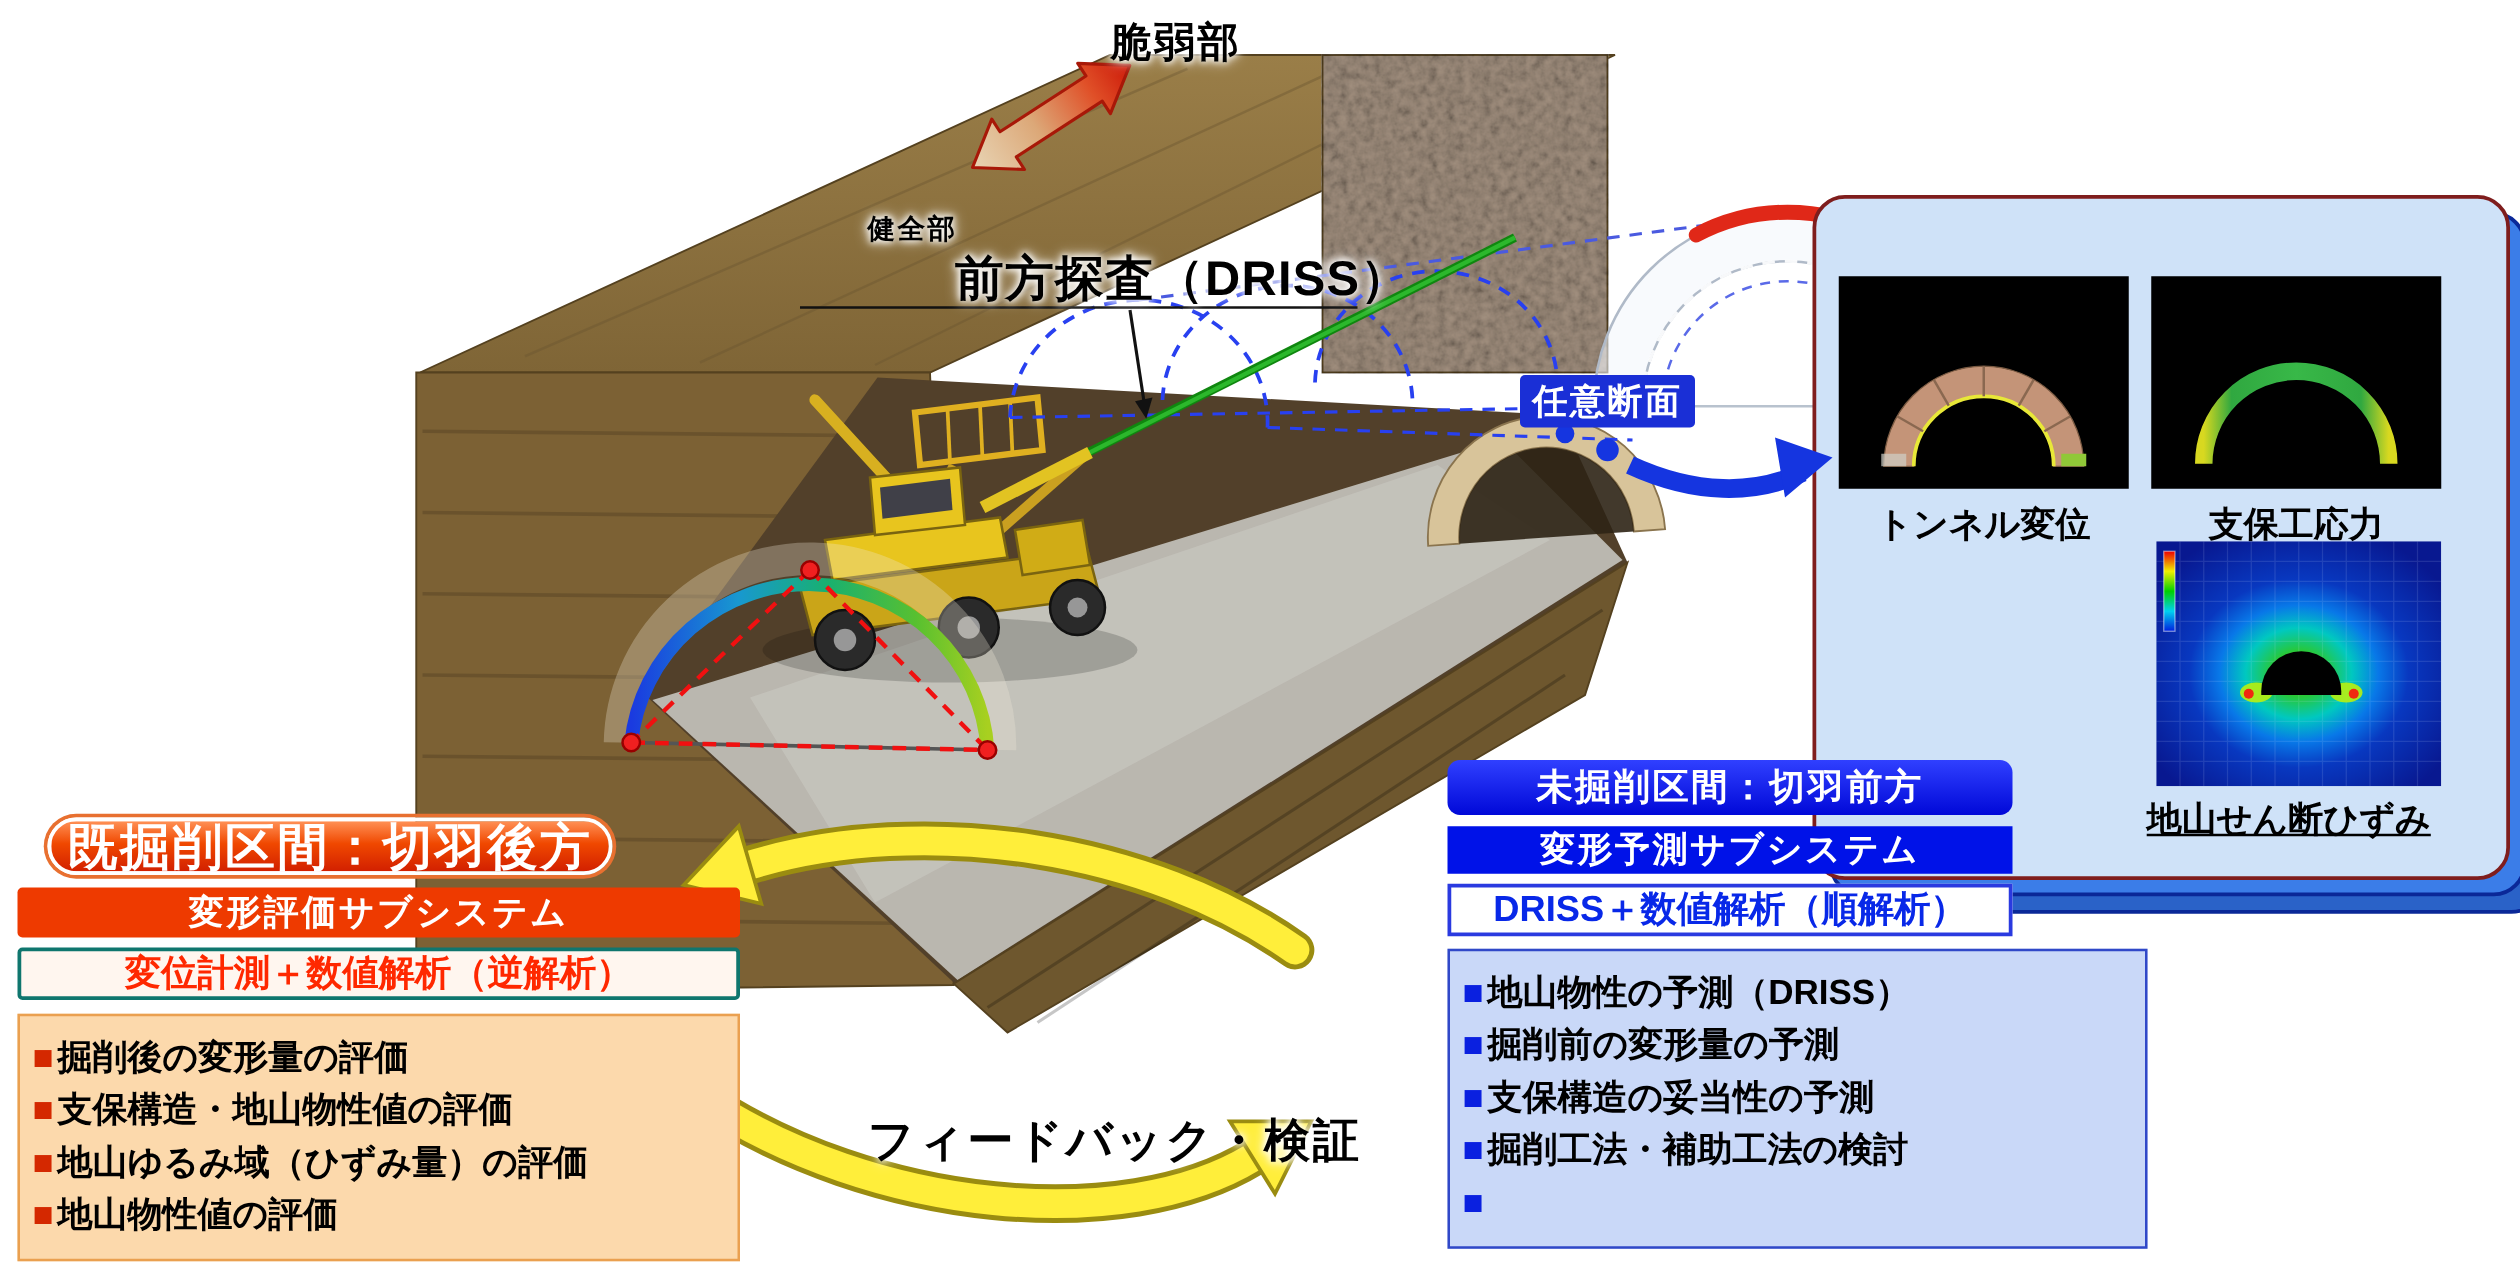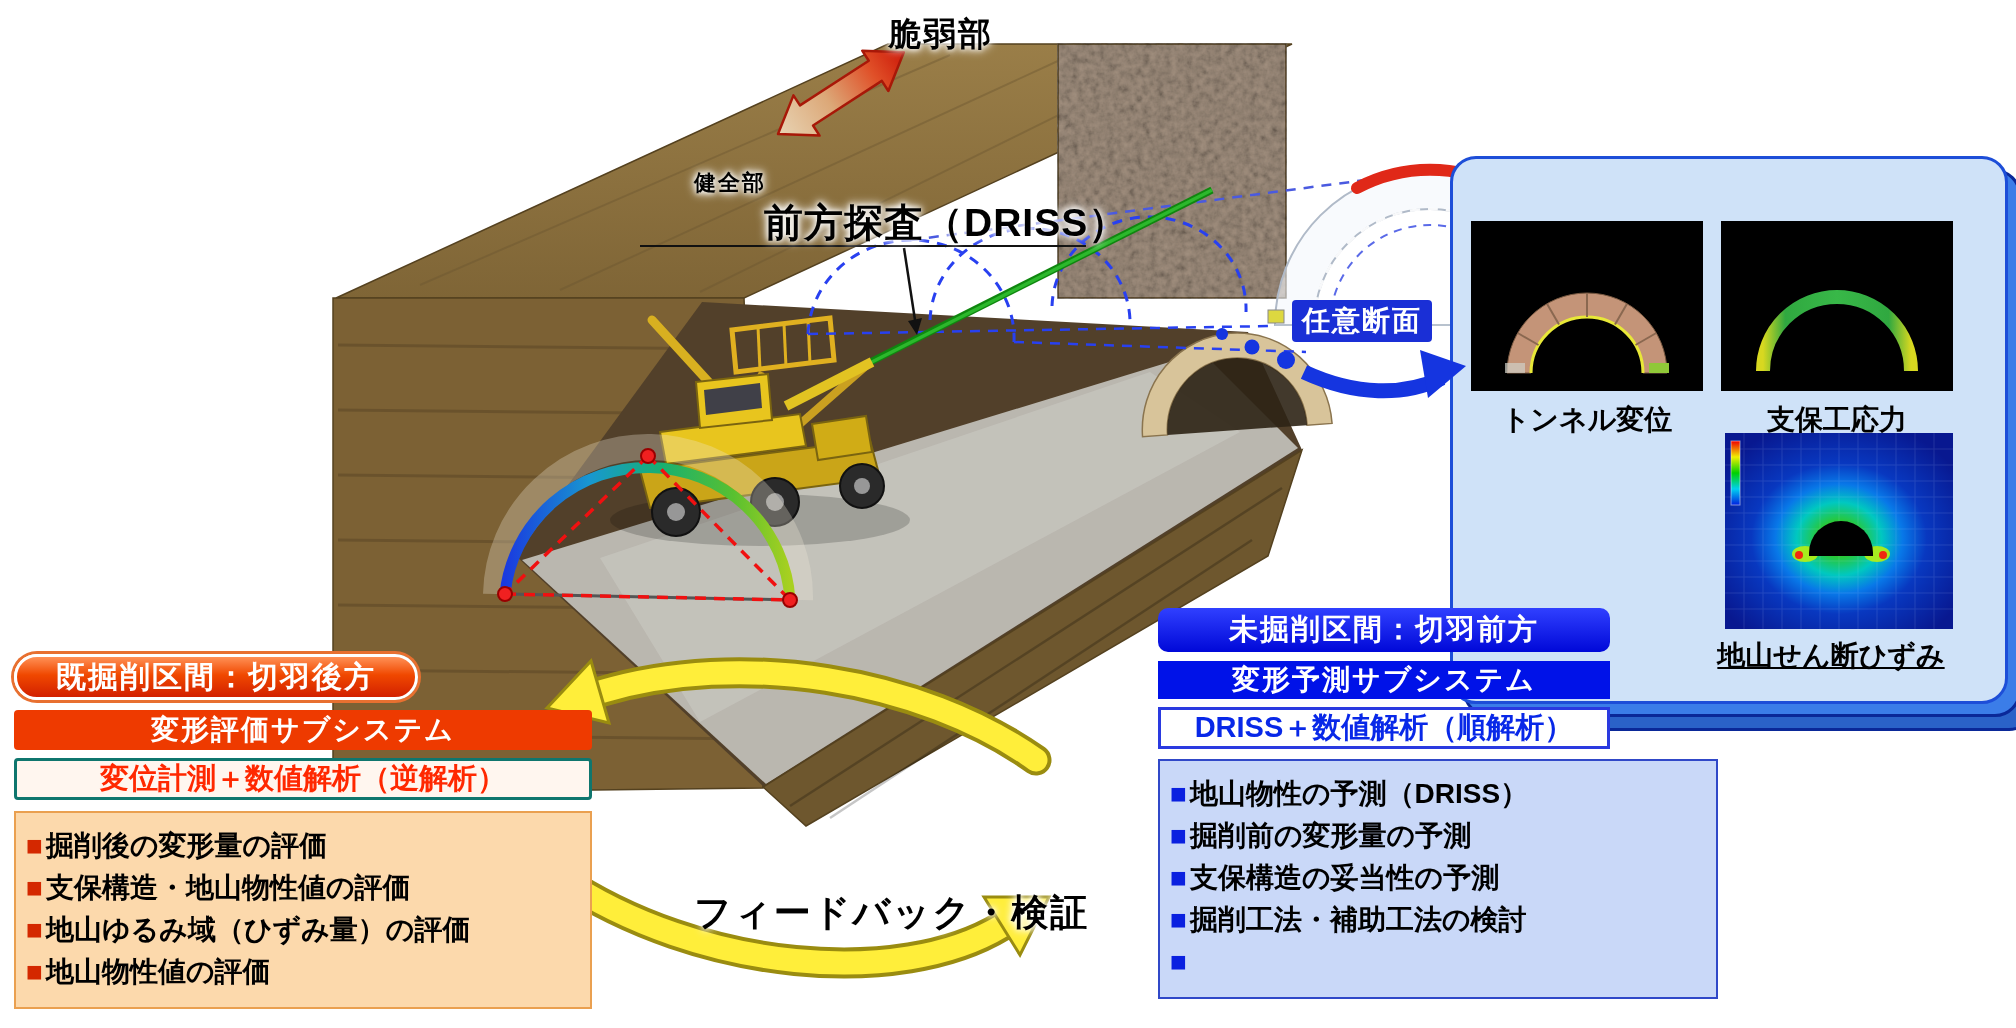"任意断面" .chip-section { left: 1292px -> 1216px }
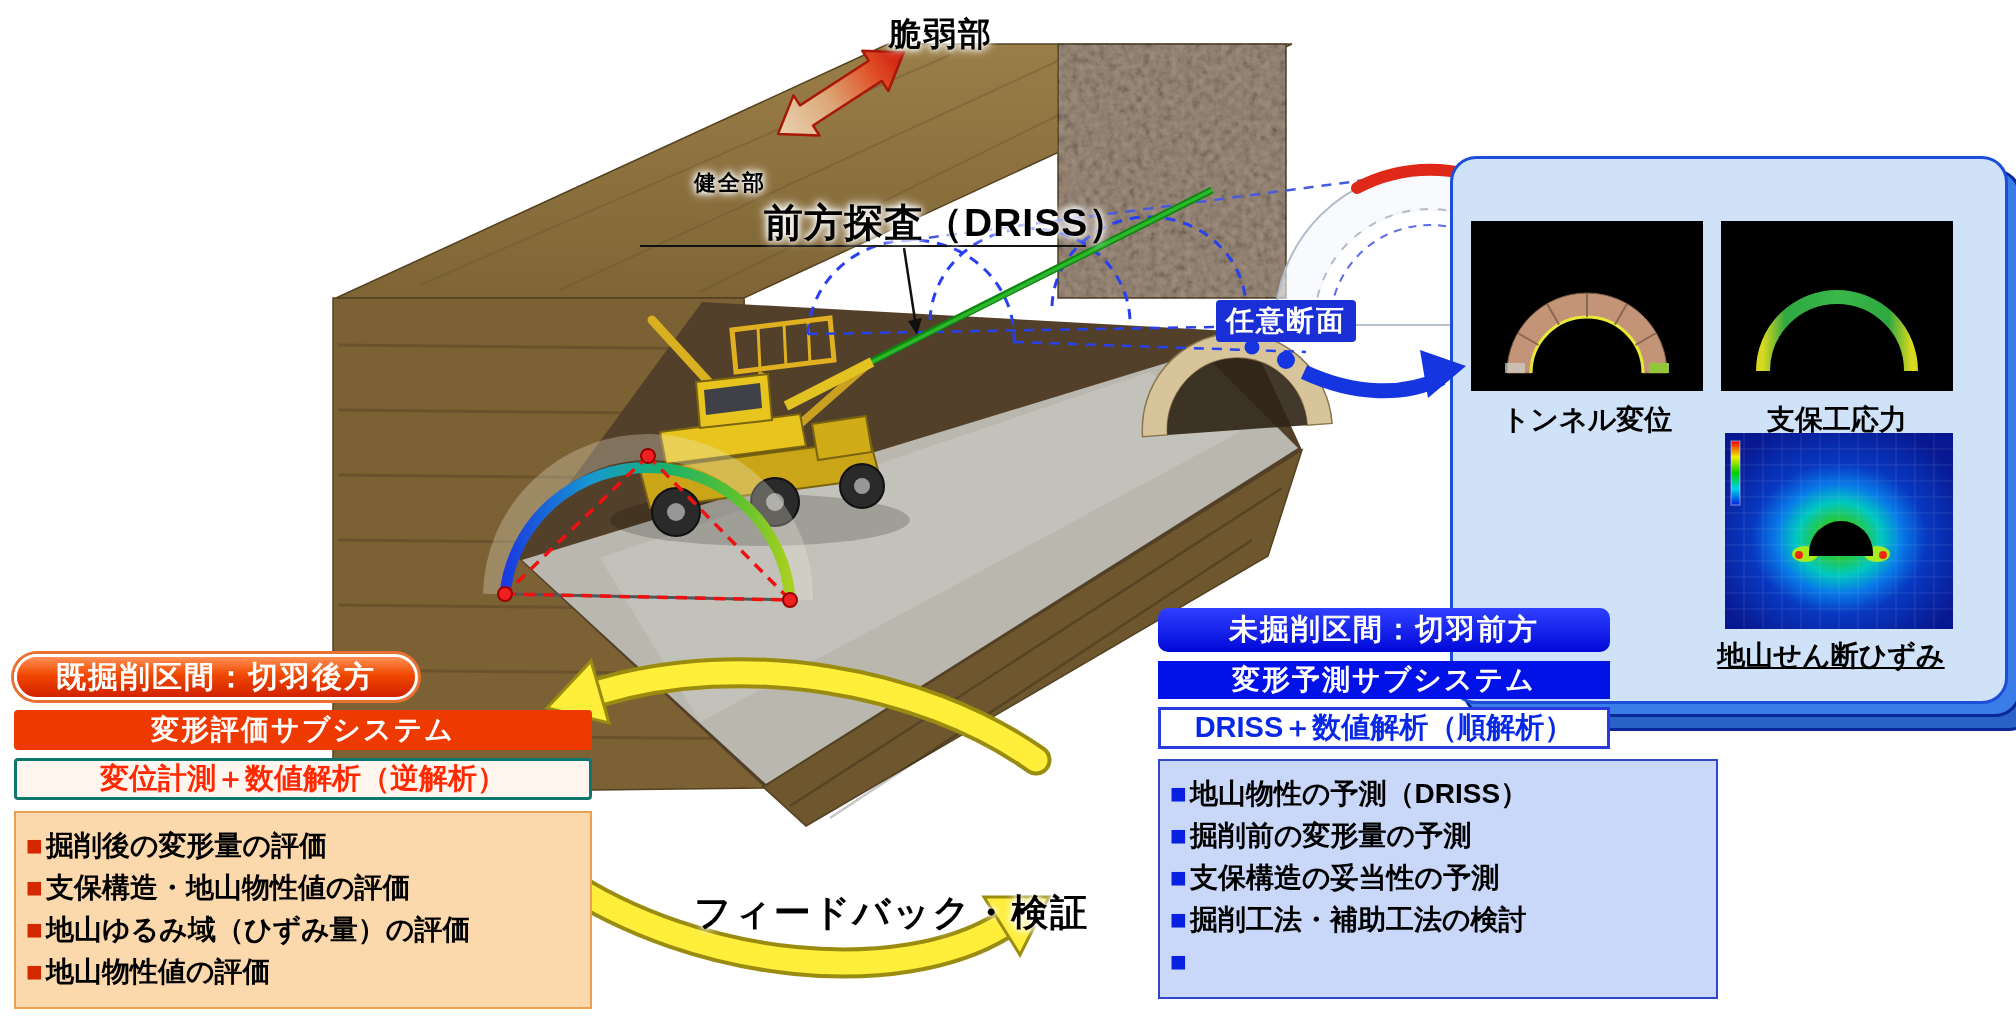"トンネル変位" .panel-card { border: 3px solid #1d4ed8 -> 3px solid #7f1d1d }
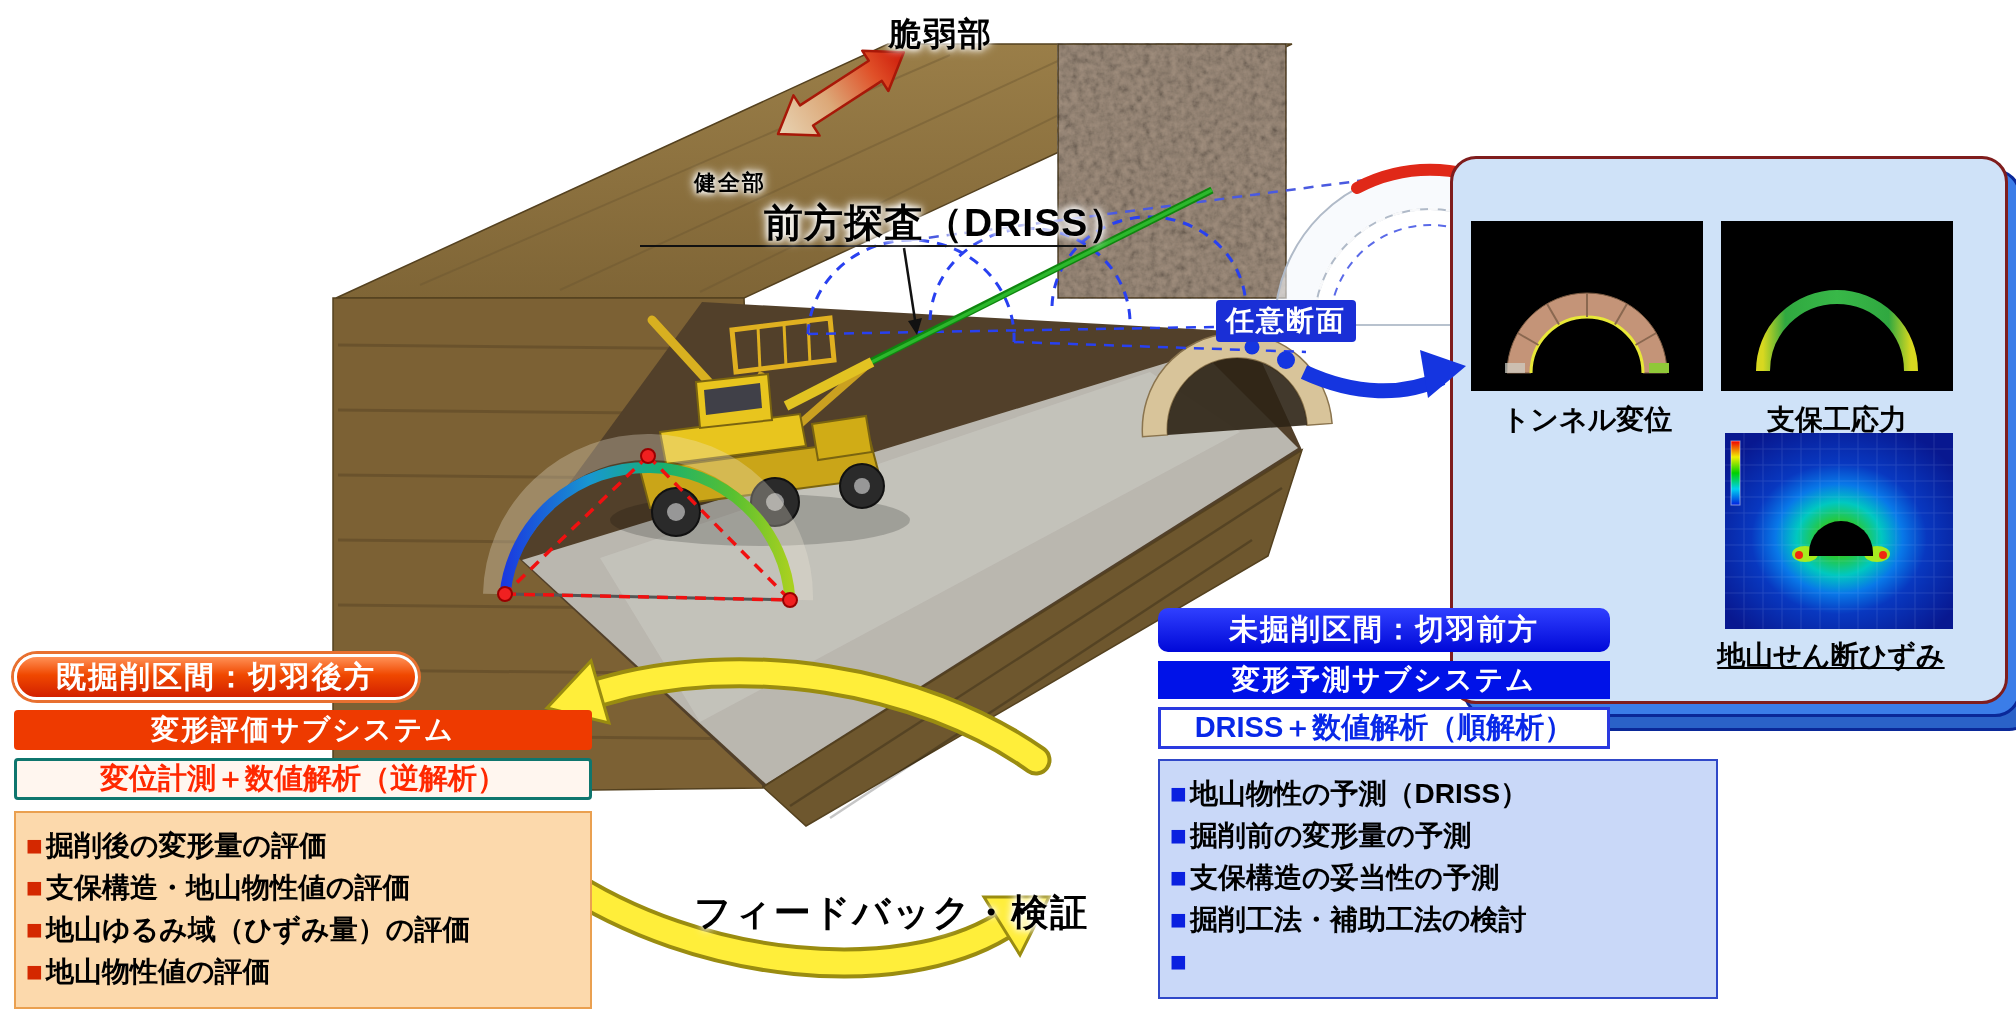"既掘削区間：切羽後方" .ob-title { font-size: 30px -> 40px; margin-left: none -> 24px; width: 404px -> 452px }
